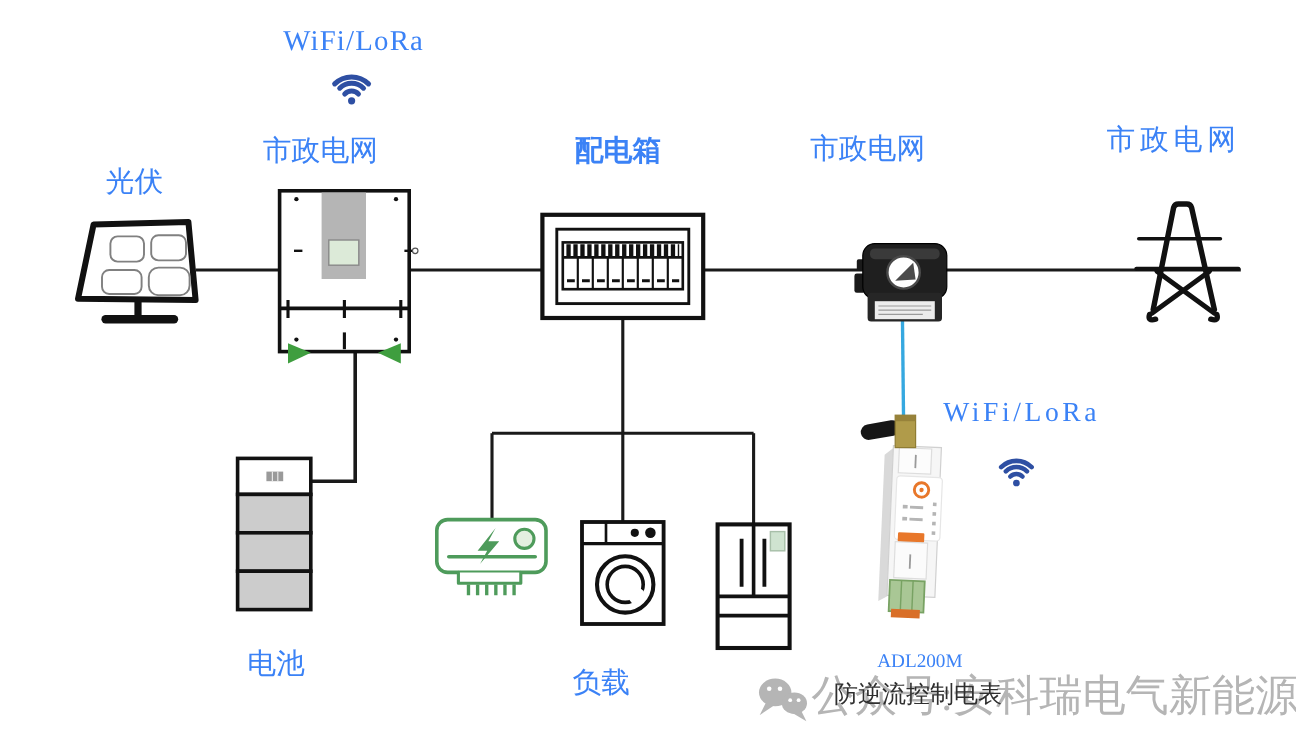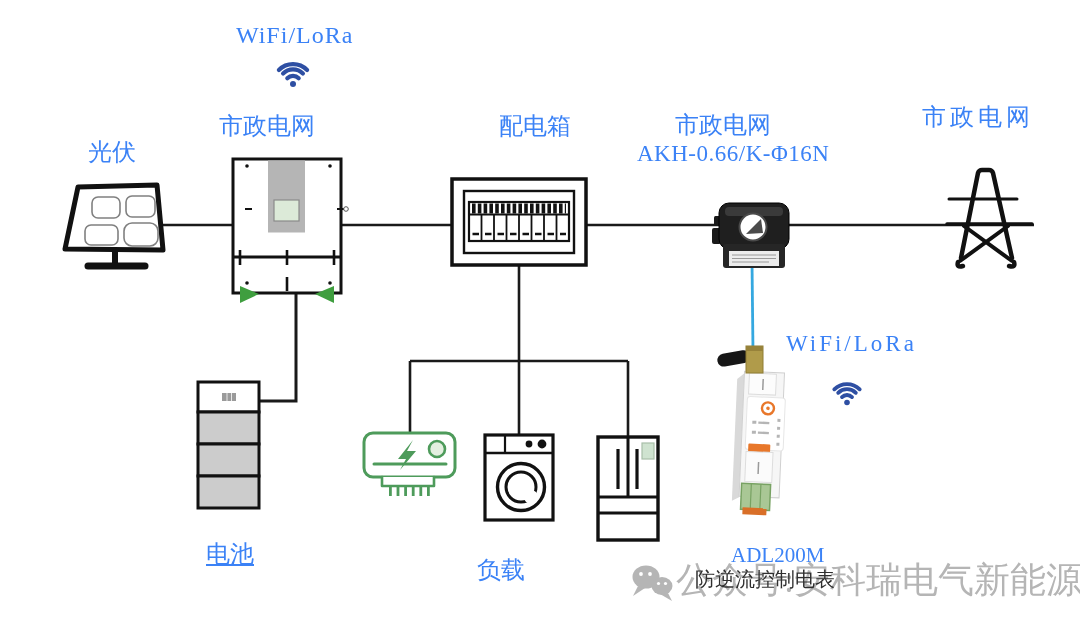"配电箱" div.lbl { font-weight: none -> bold; left: 499px -> 479px }
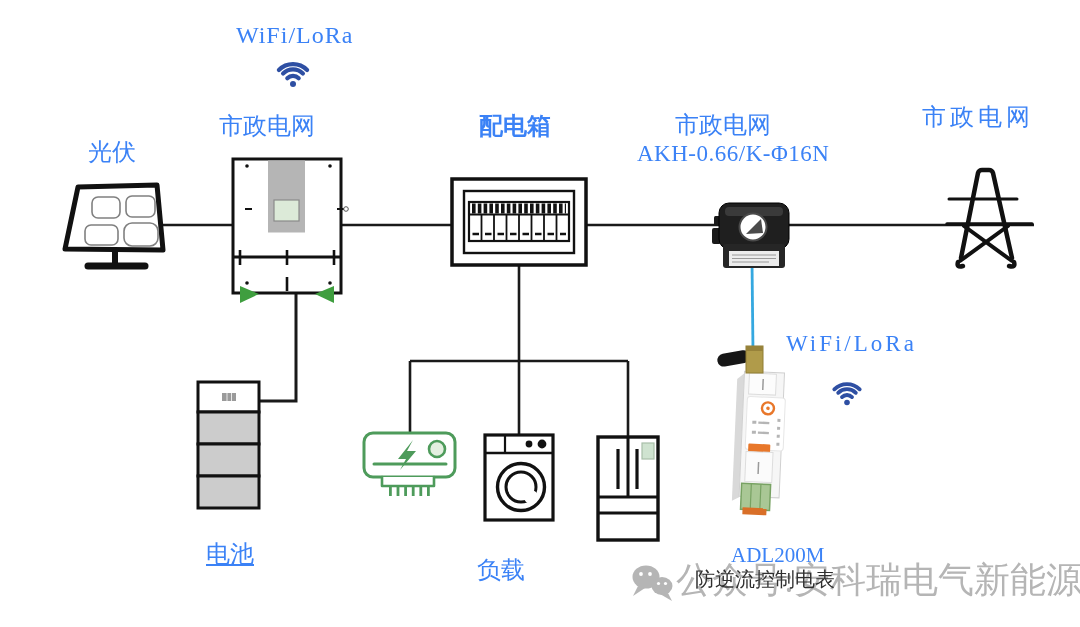"AKH-0.66/K-Φ16N" div.lbl { html: <div>AKH-0.66/K-Φ16N</div> -> none }
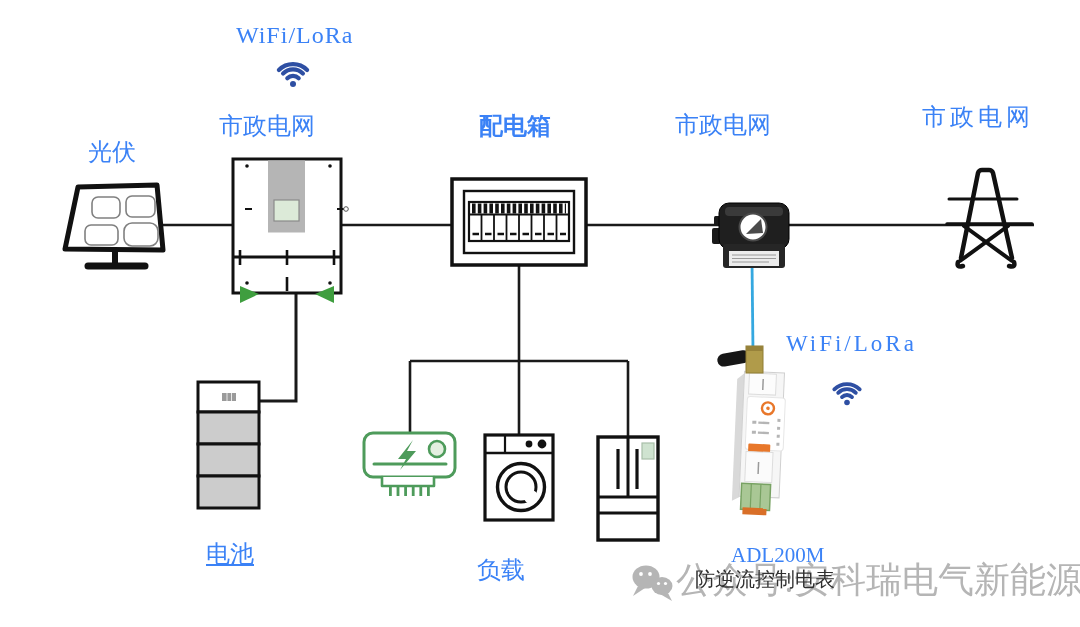"电池" div.lbl { text-decoration: underline -> none }
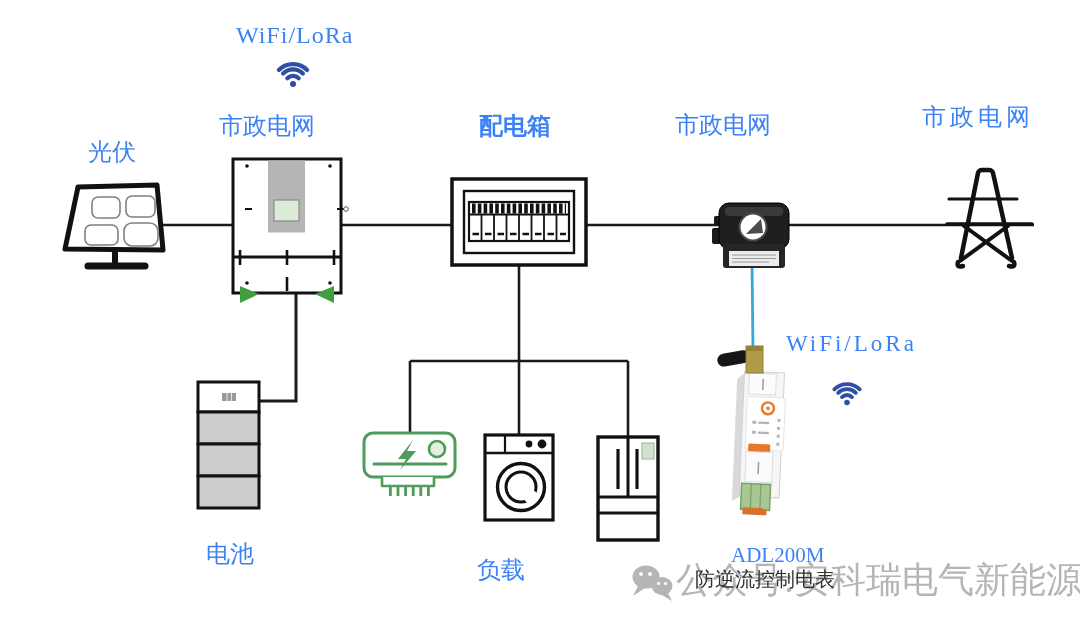"ADL200M" .lbl-small { font-size: 21px -> 16px }
